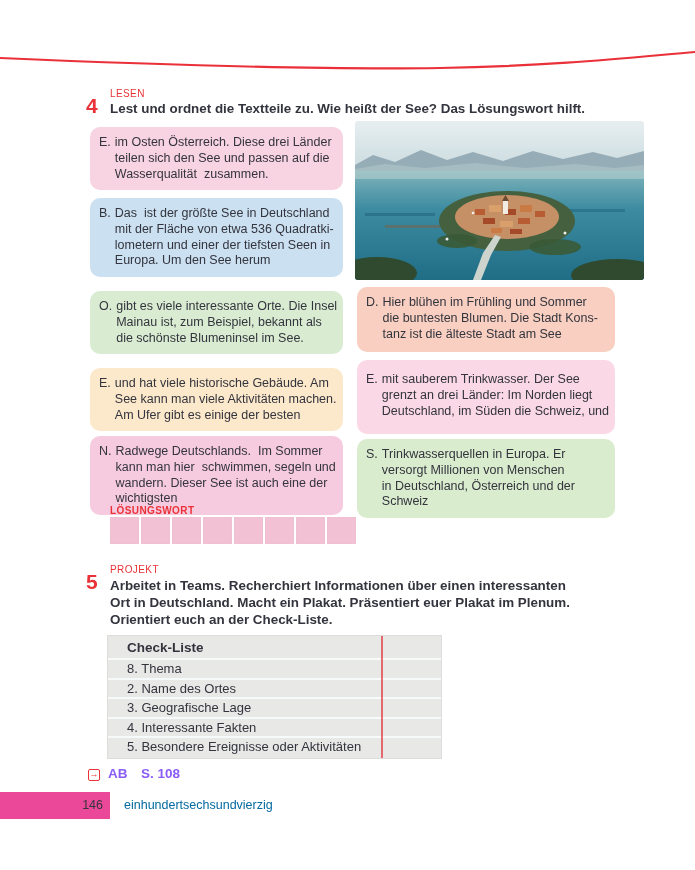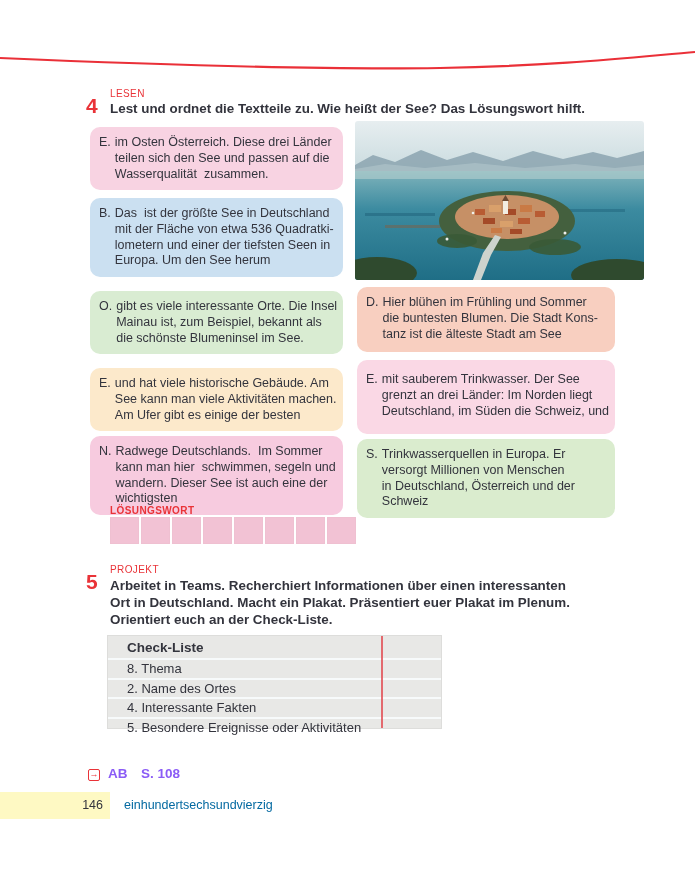"Check-Liste" #paper { height: 92px -> 122px }
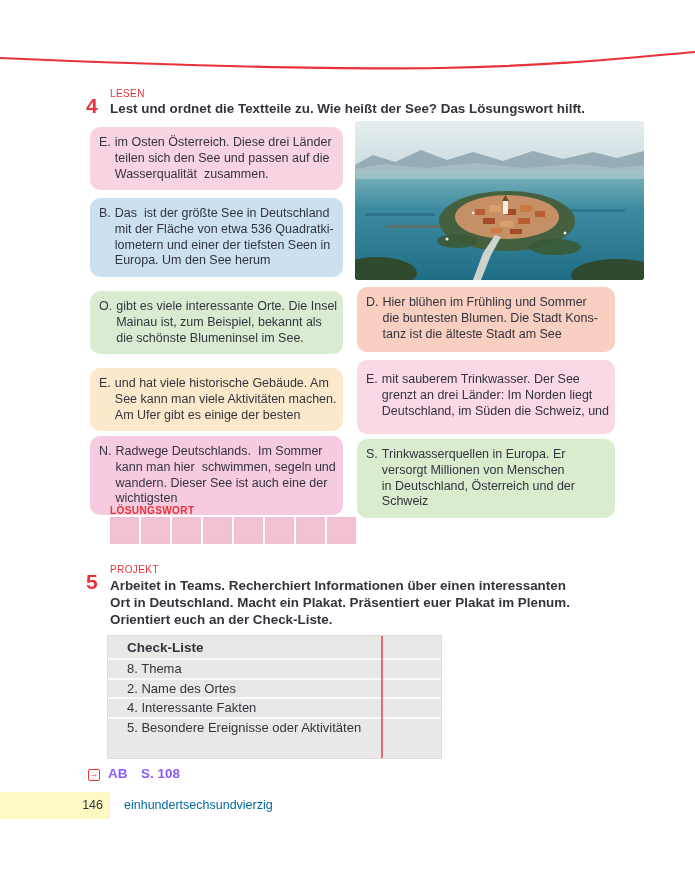"3. Geografische Lage" div.paper-row { html: none -> <div>3. Geografische Lage</div> }
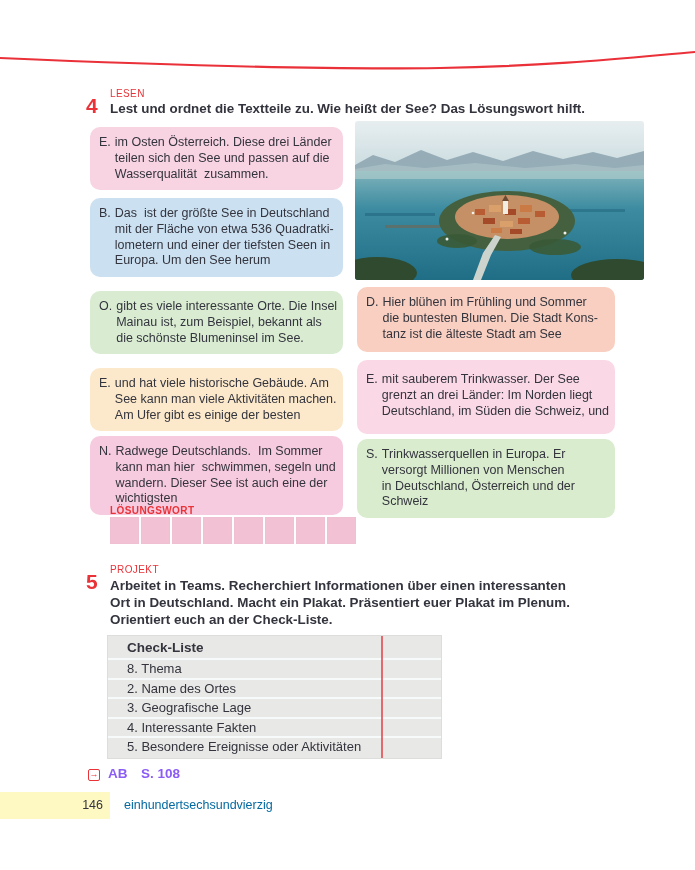"146" #page-strip { background: #fef9c3 -> #ec4899 }
